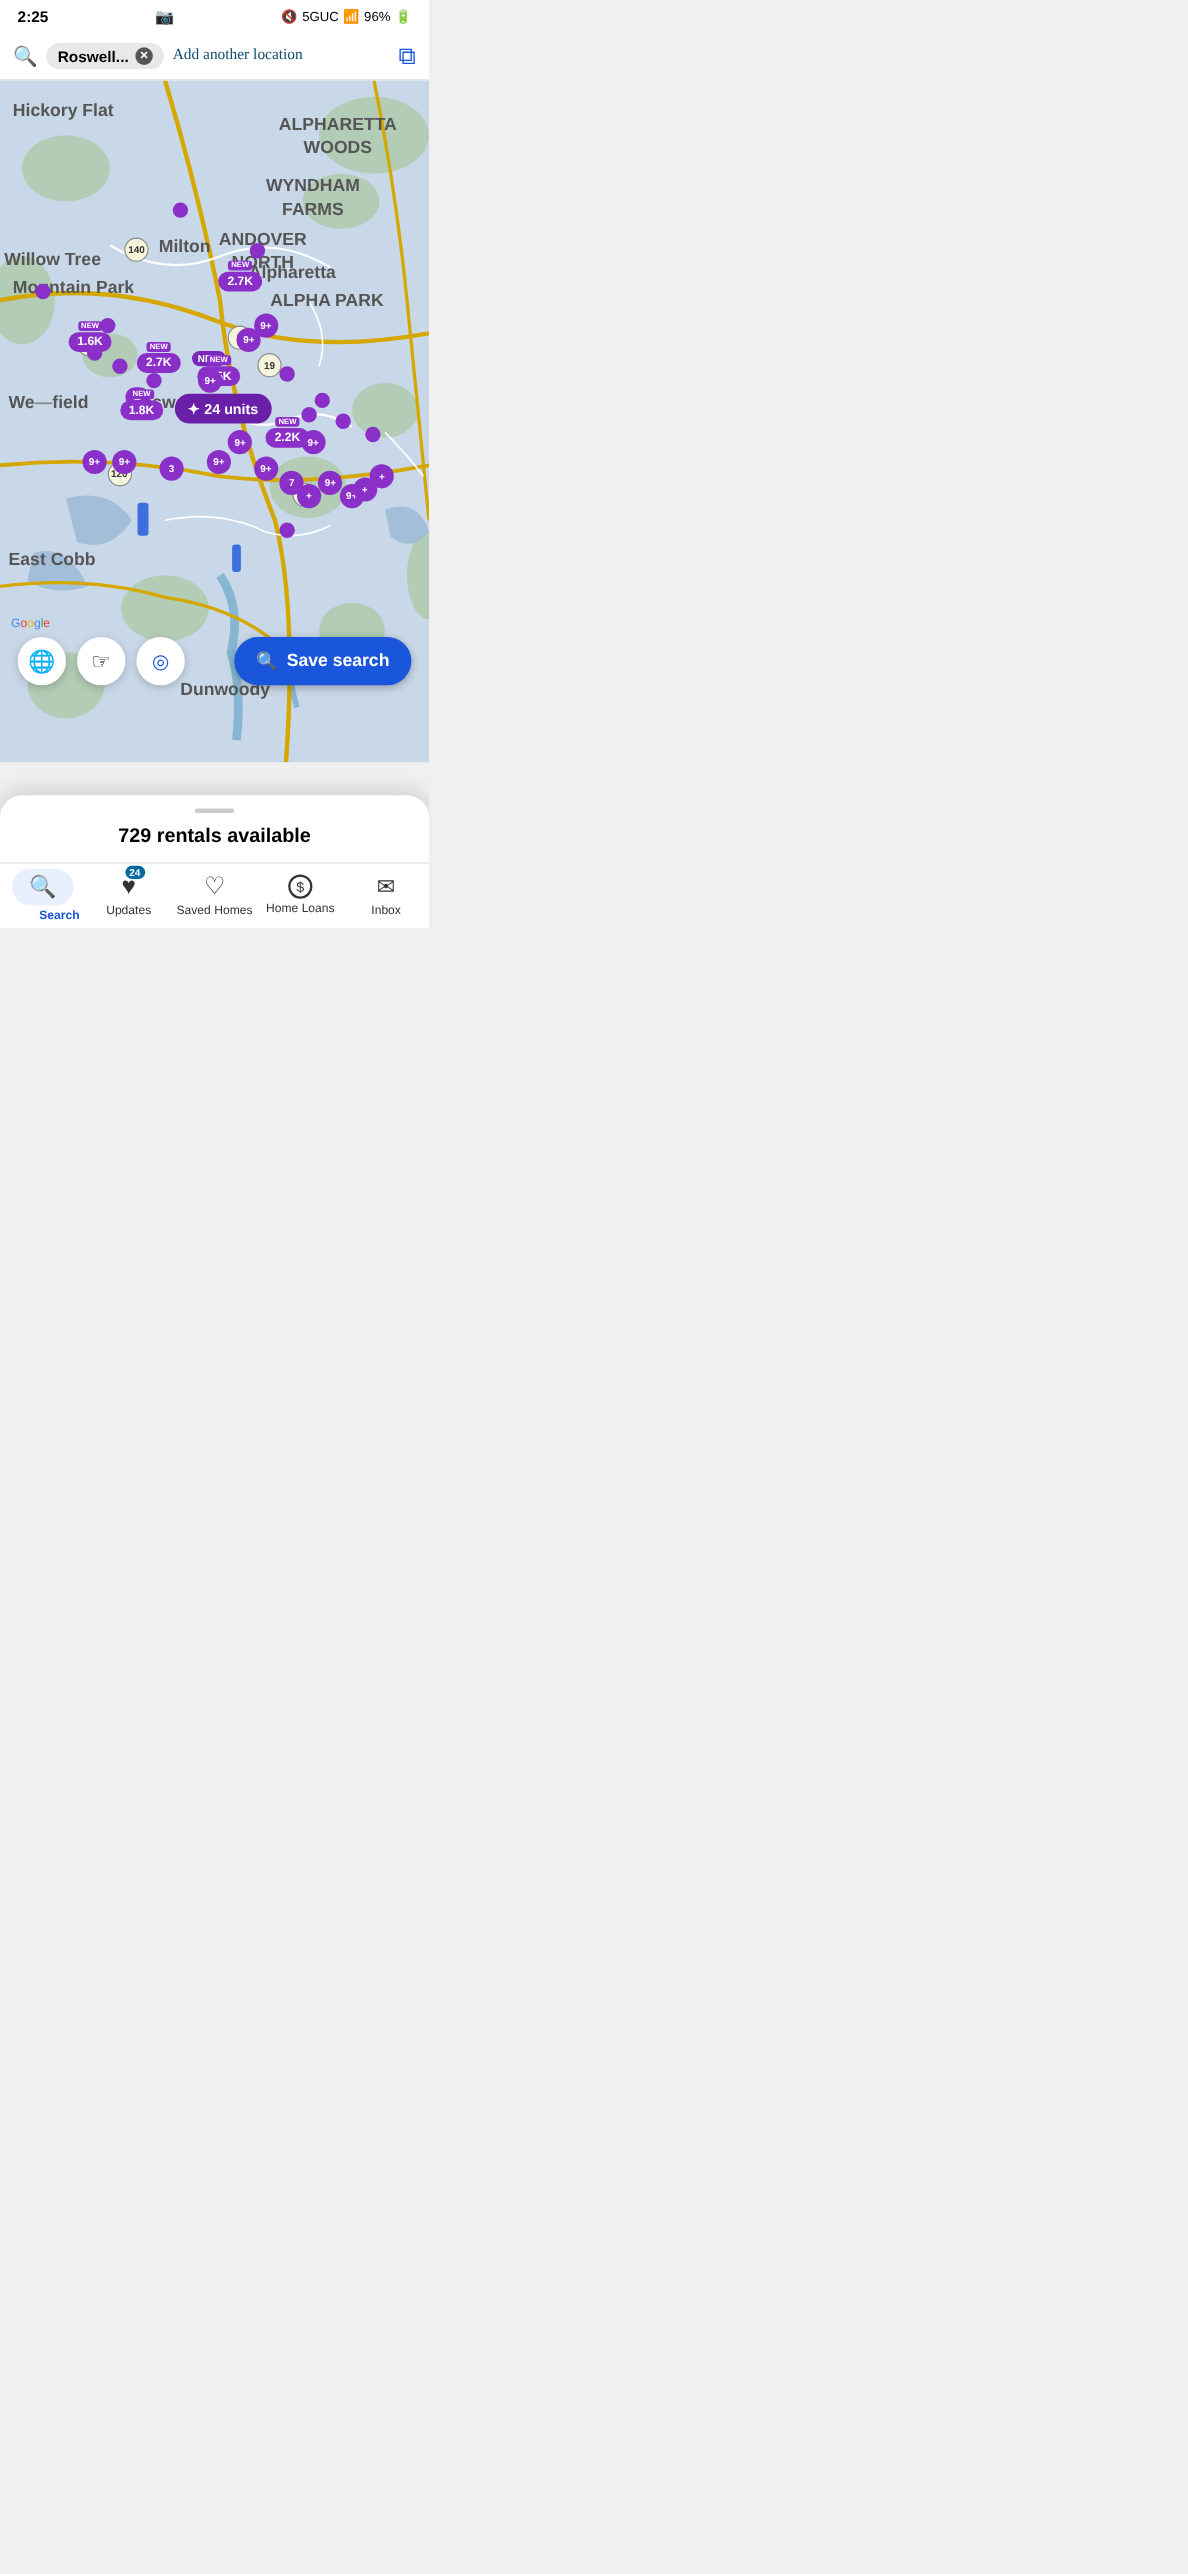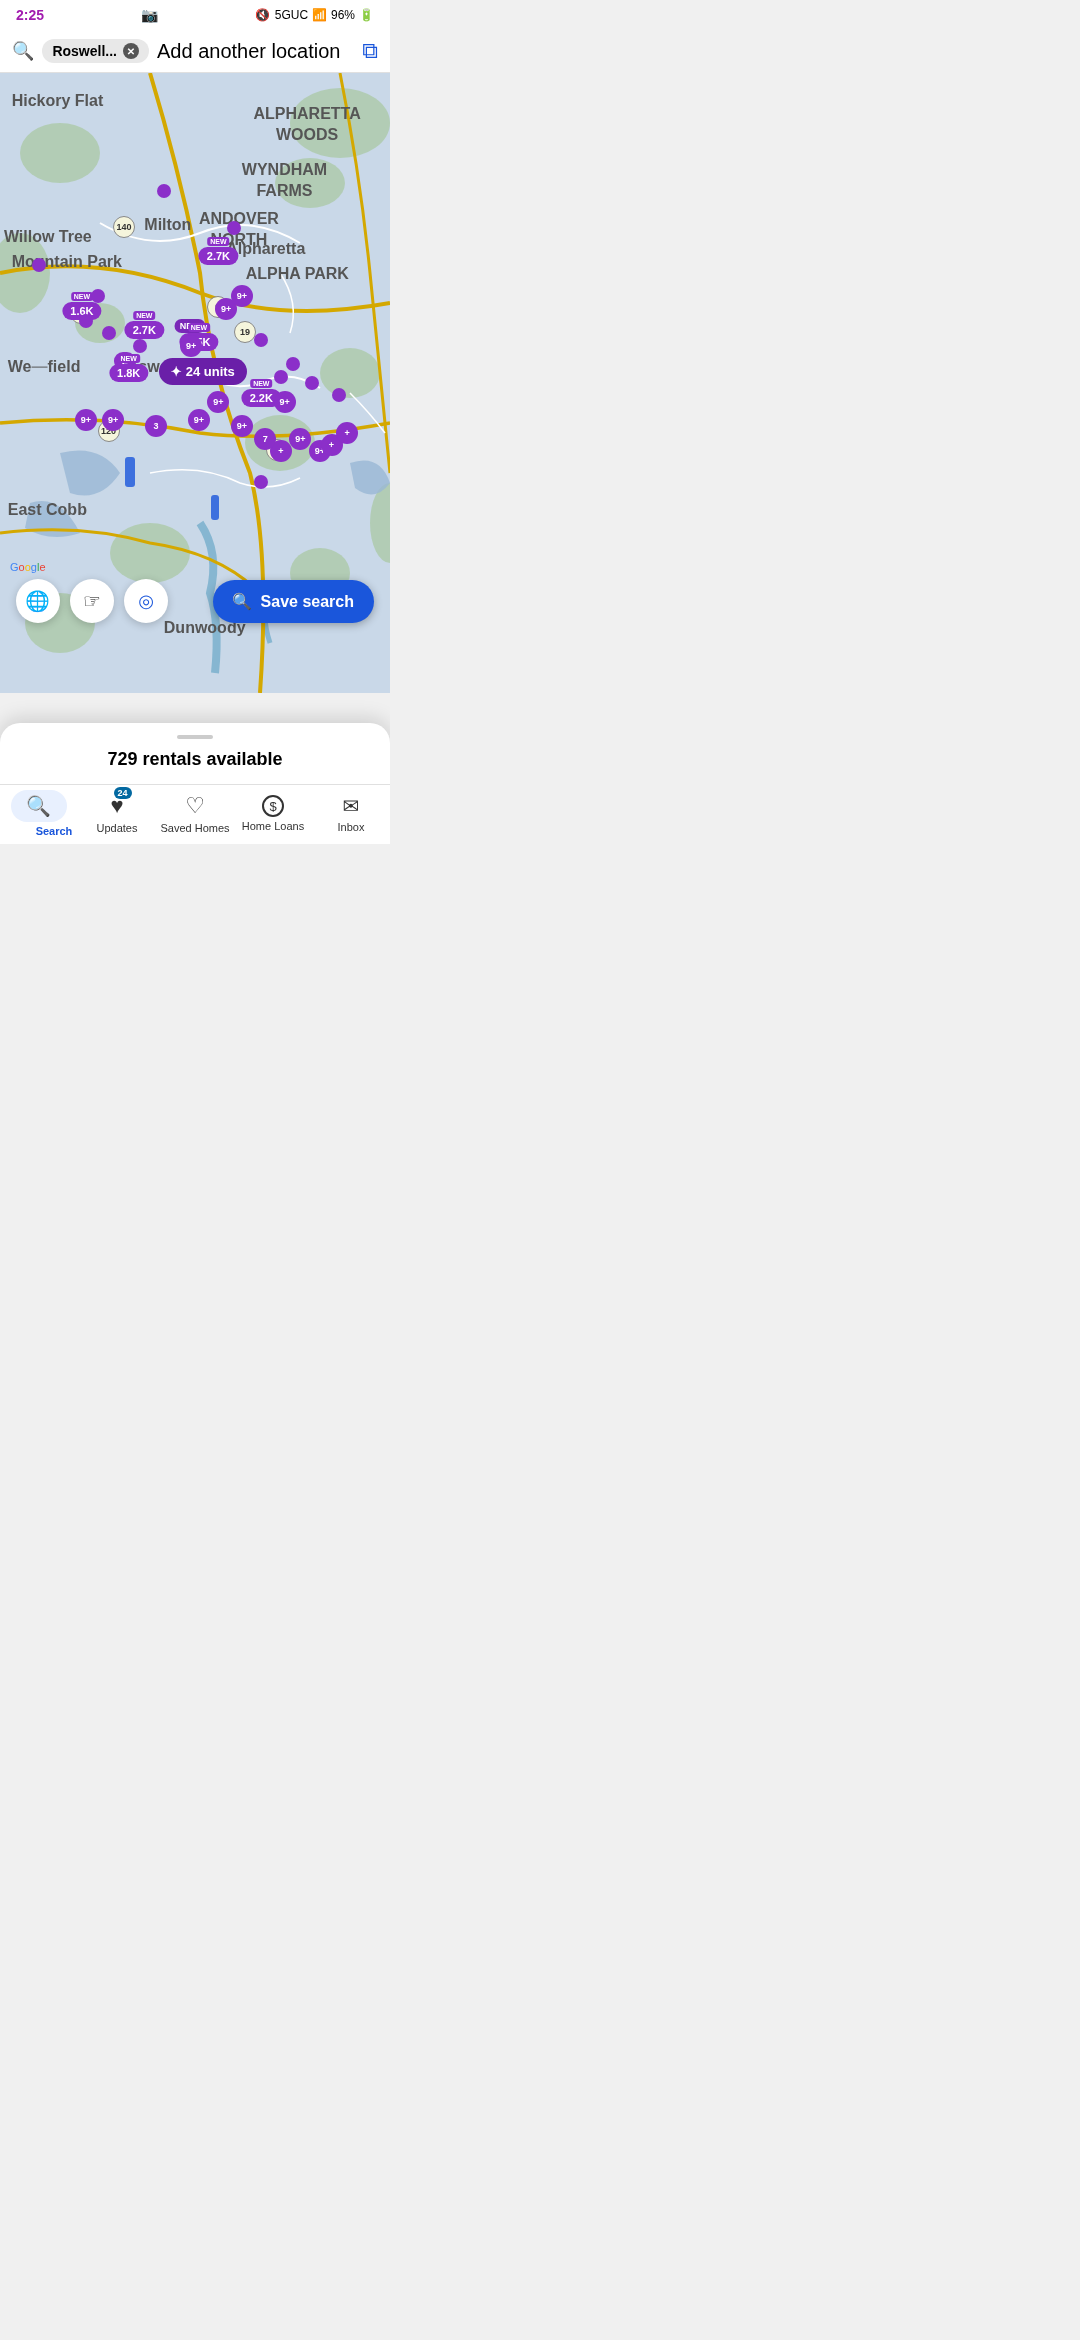"2:25" .status-time { color: #a21caf -> #000000 }
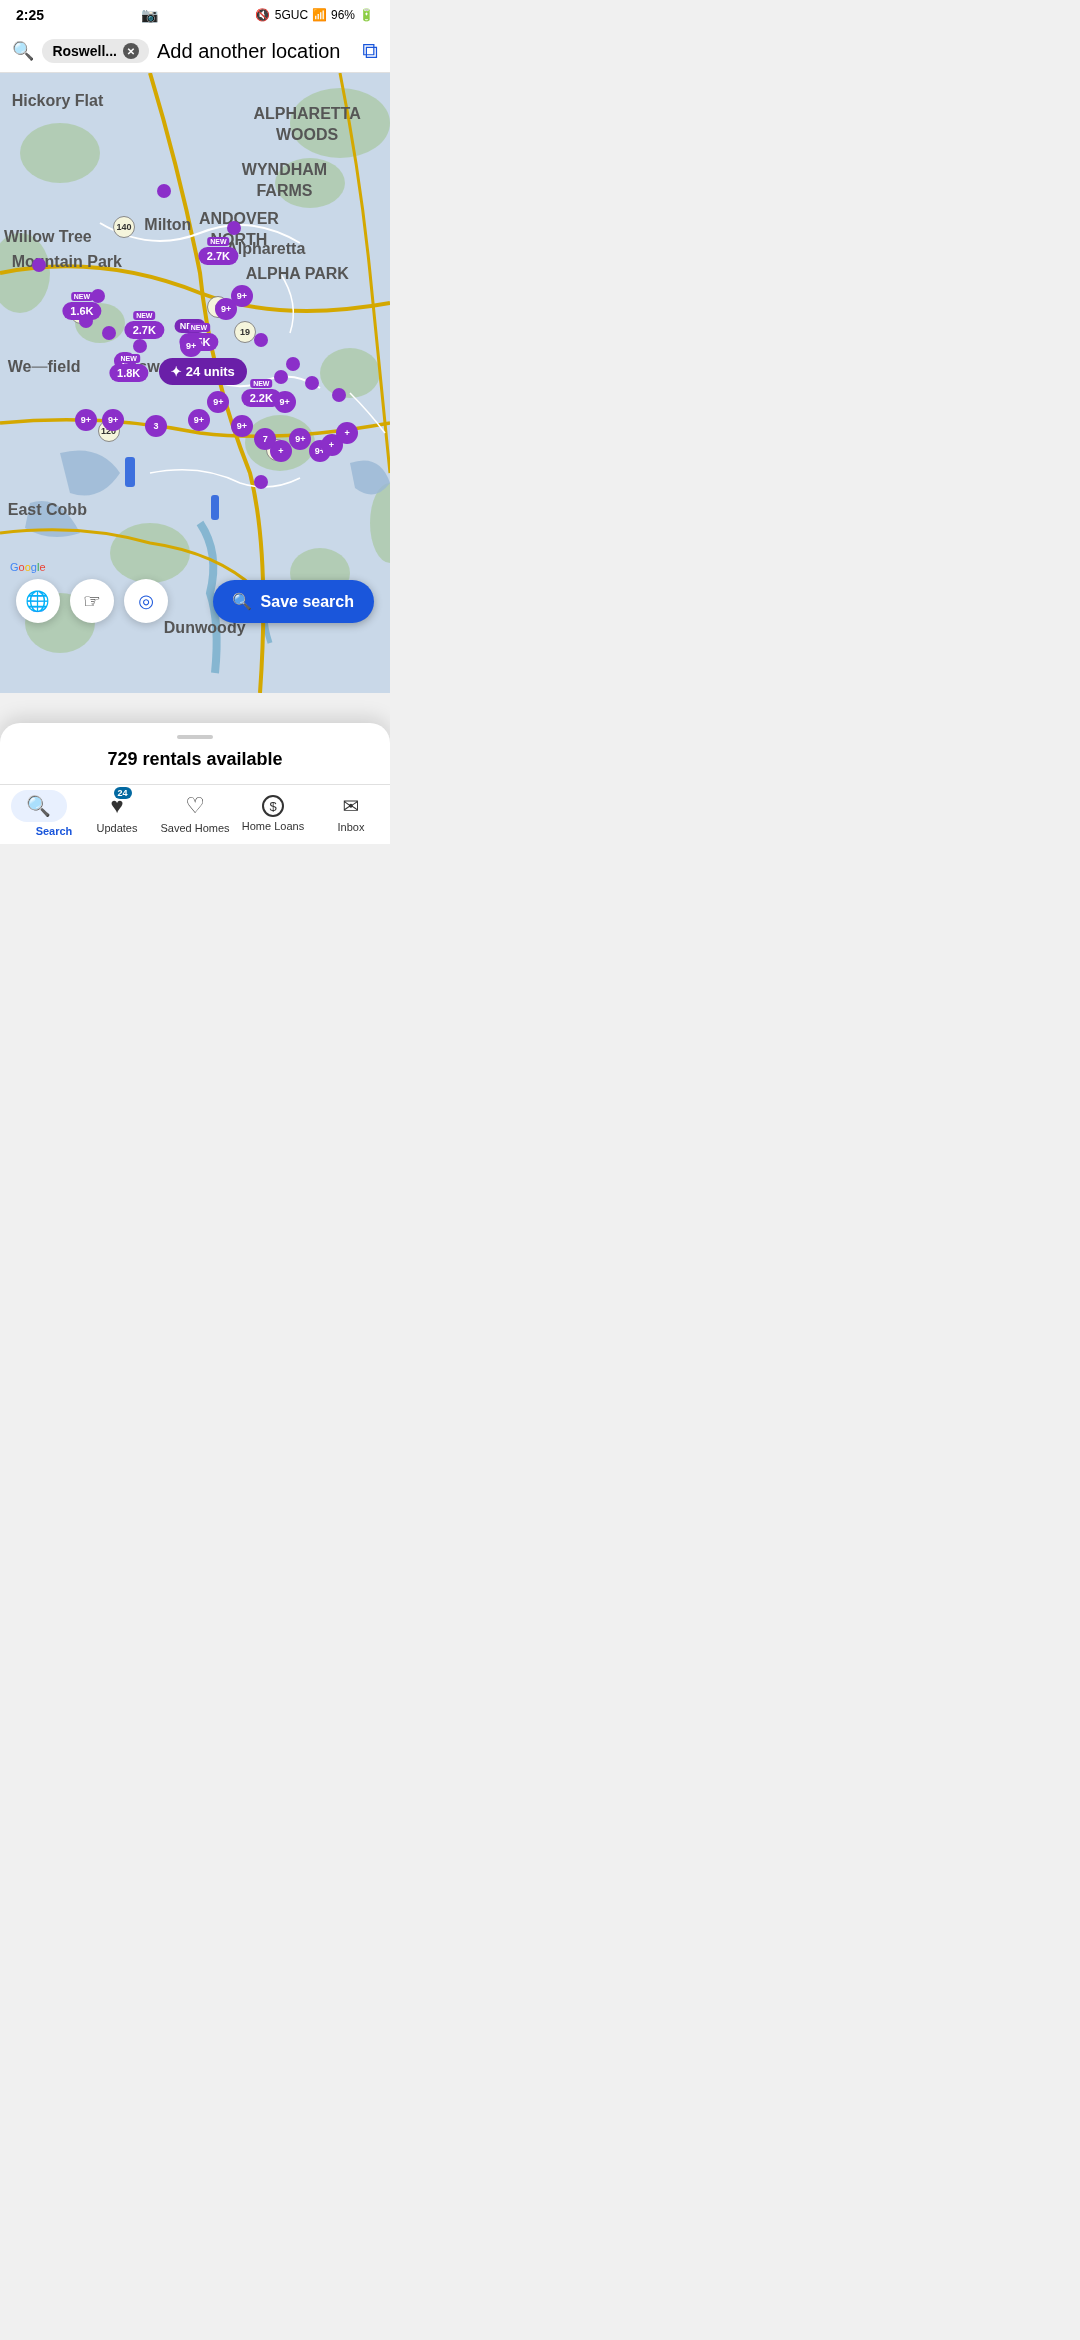"Add another location" .add-location { color: #000000 -> #0c4a6e; font-family: none -> Liberation Serif, serif; font-size: 20px -> 14px }
